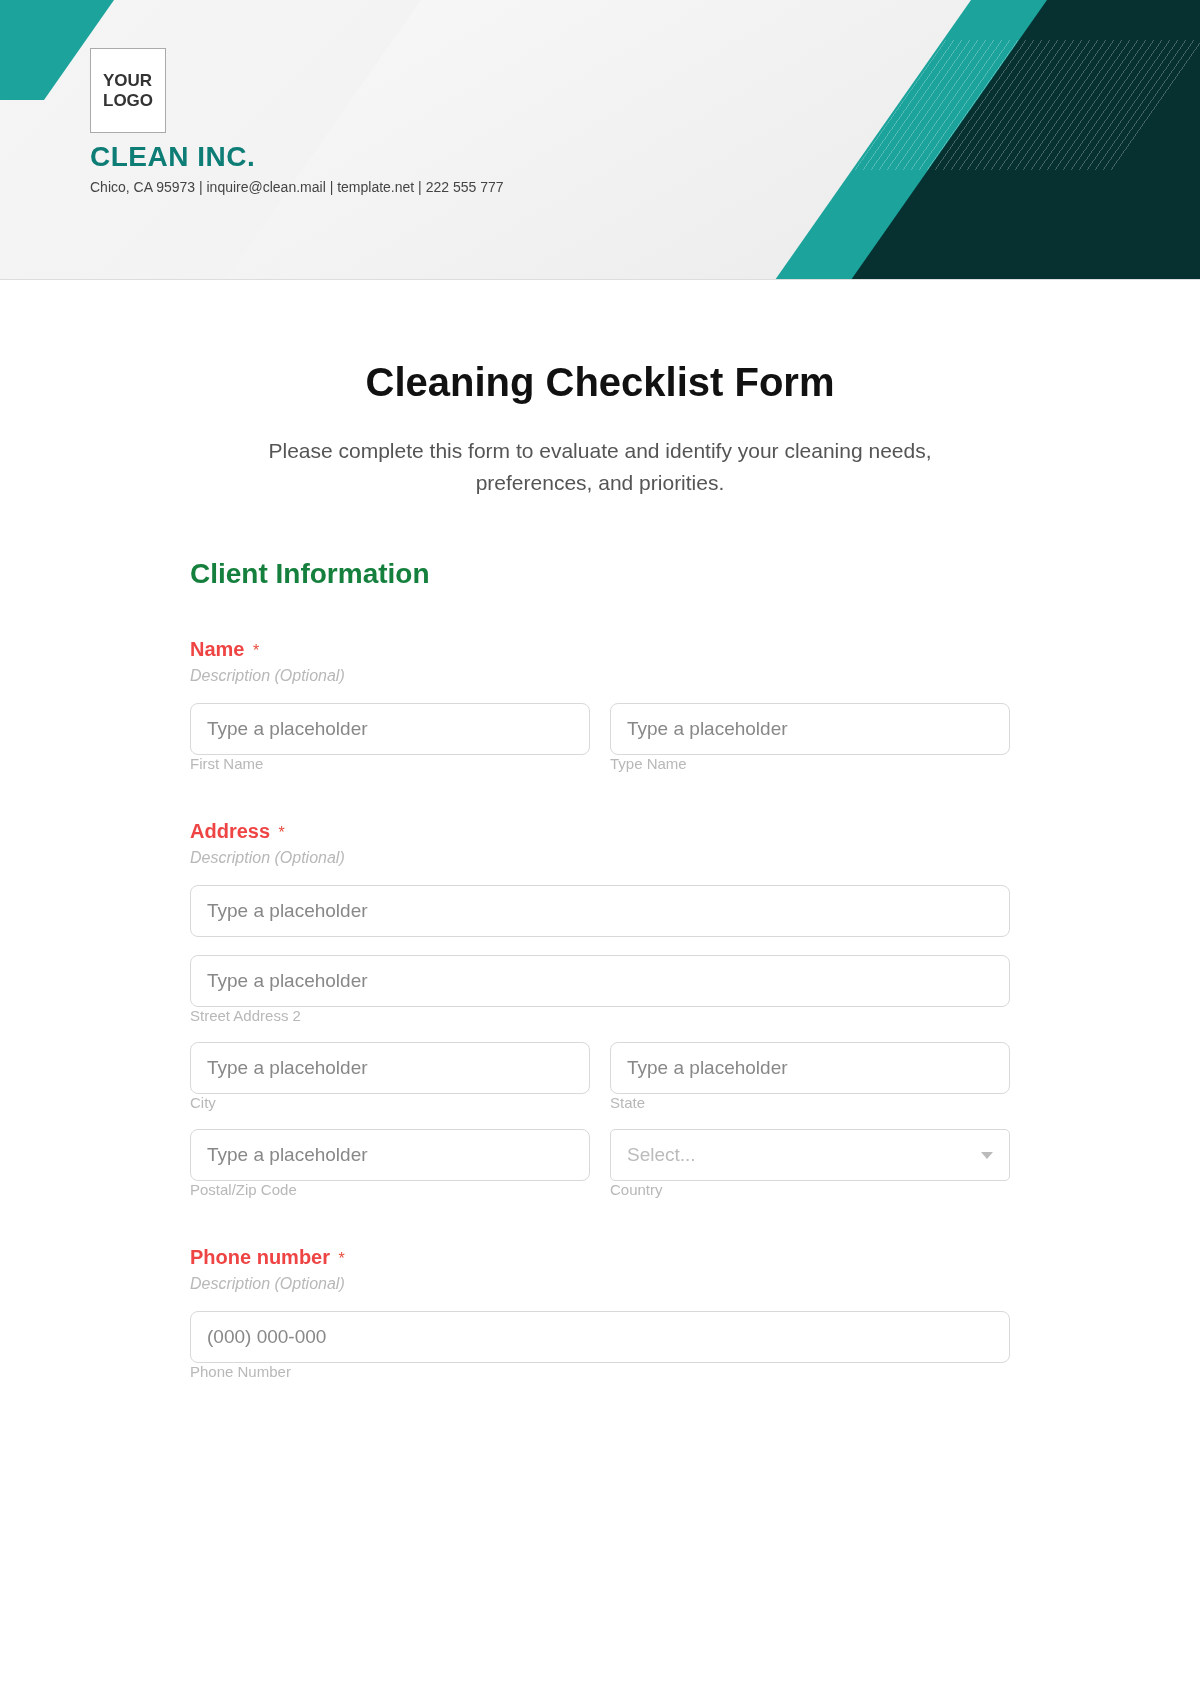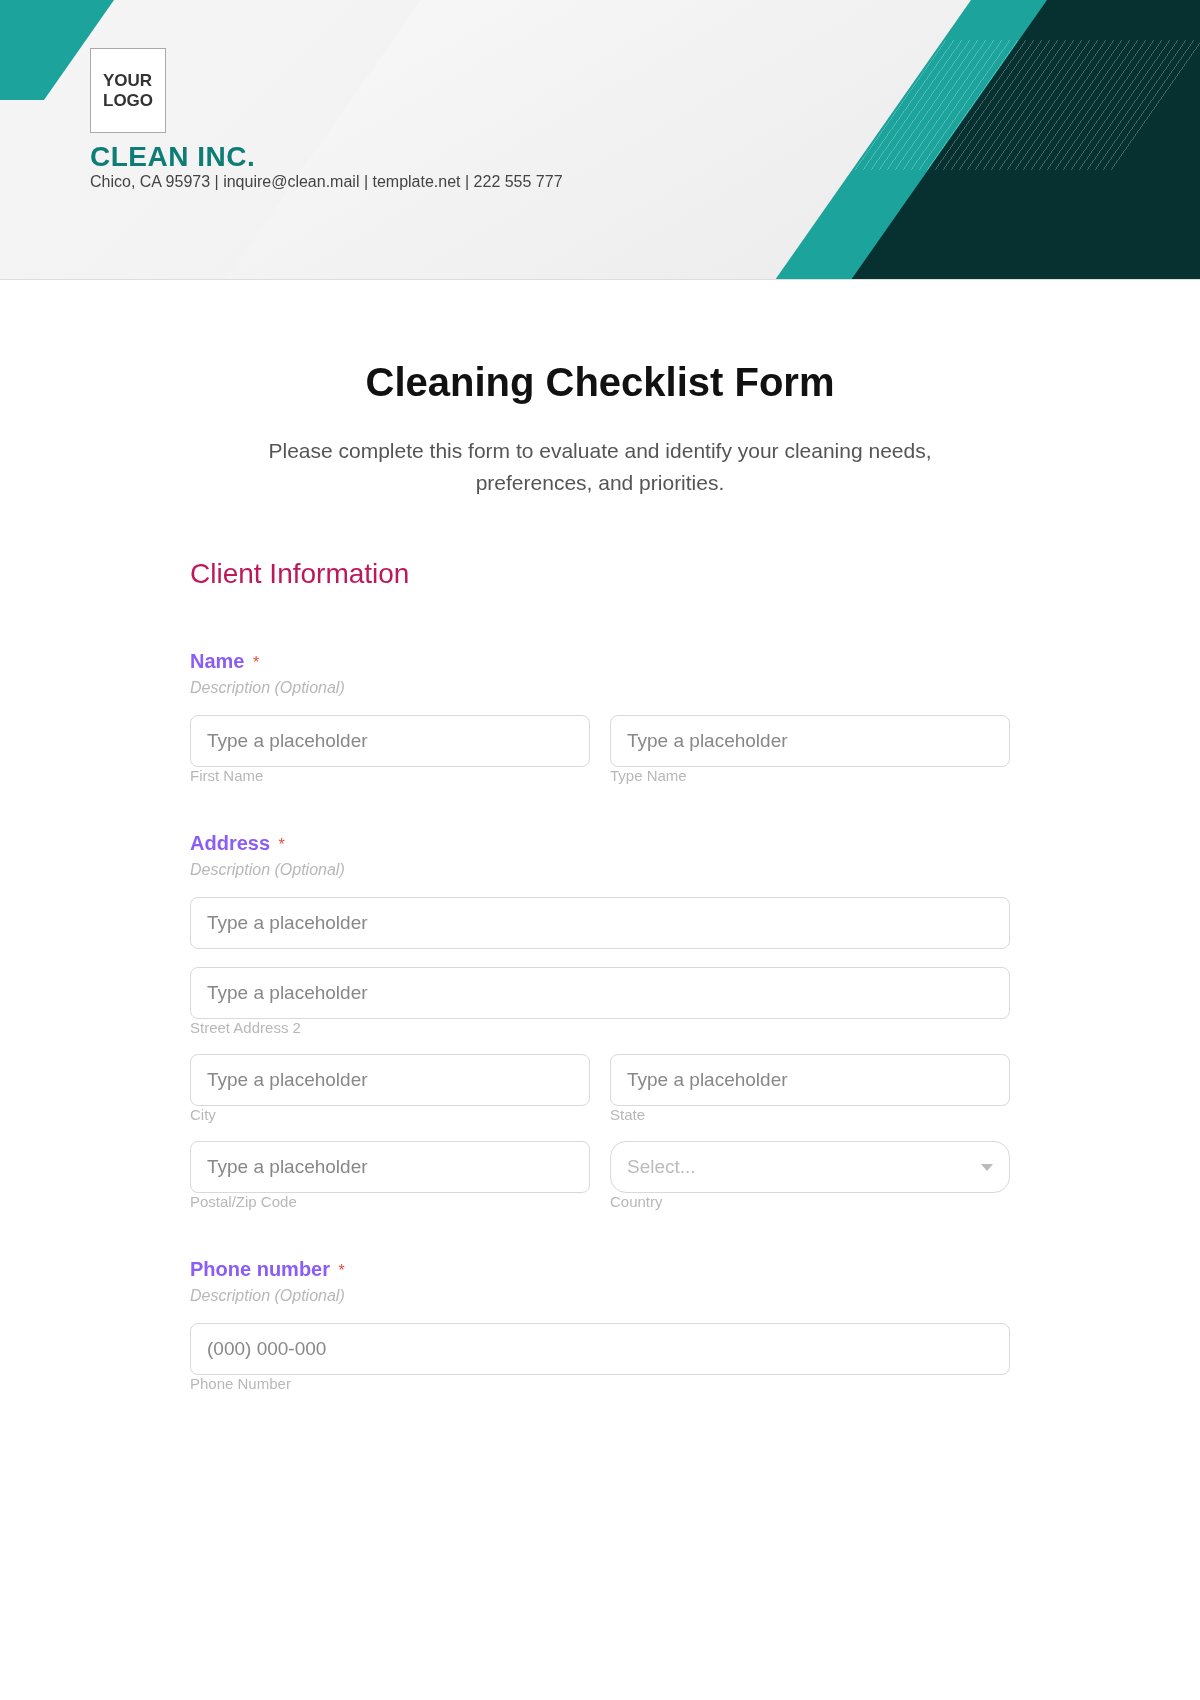"Chico, CA 95973 | inquire@clean.mail" .brand-contact { font-size: 16px -> 14px; margin-top: 0 -> 6px }
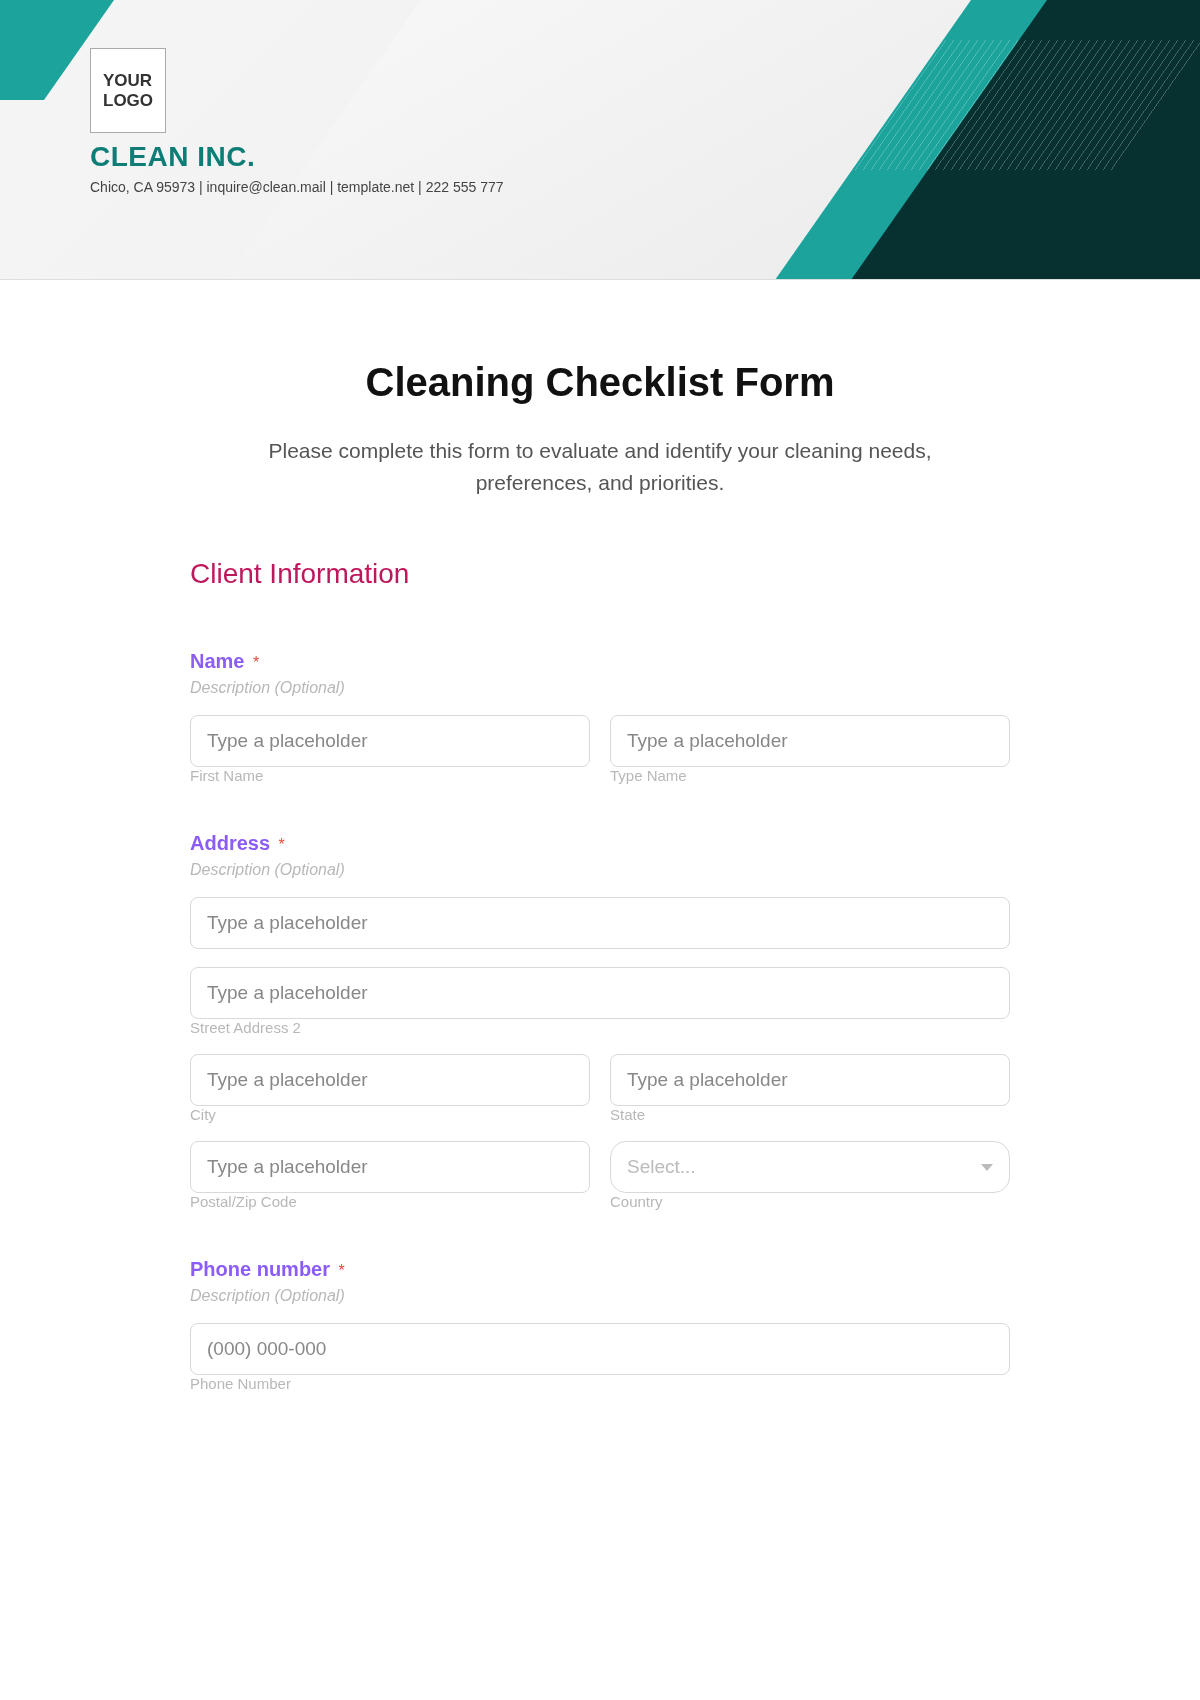"Client Information" .section-heading { color: #be185d -> #15803d; font-weight: 400 -> 700; margin-bottom: 60px -> 48px }
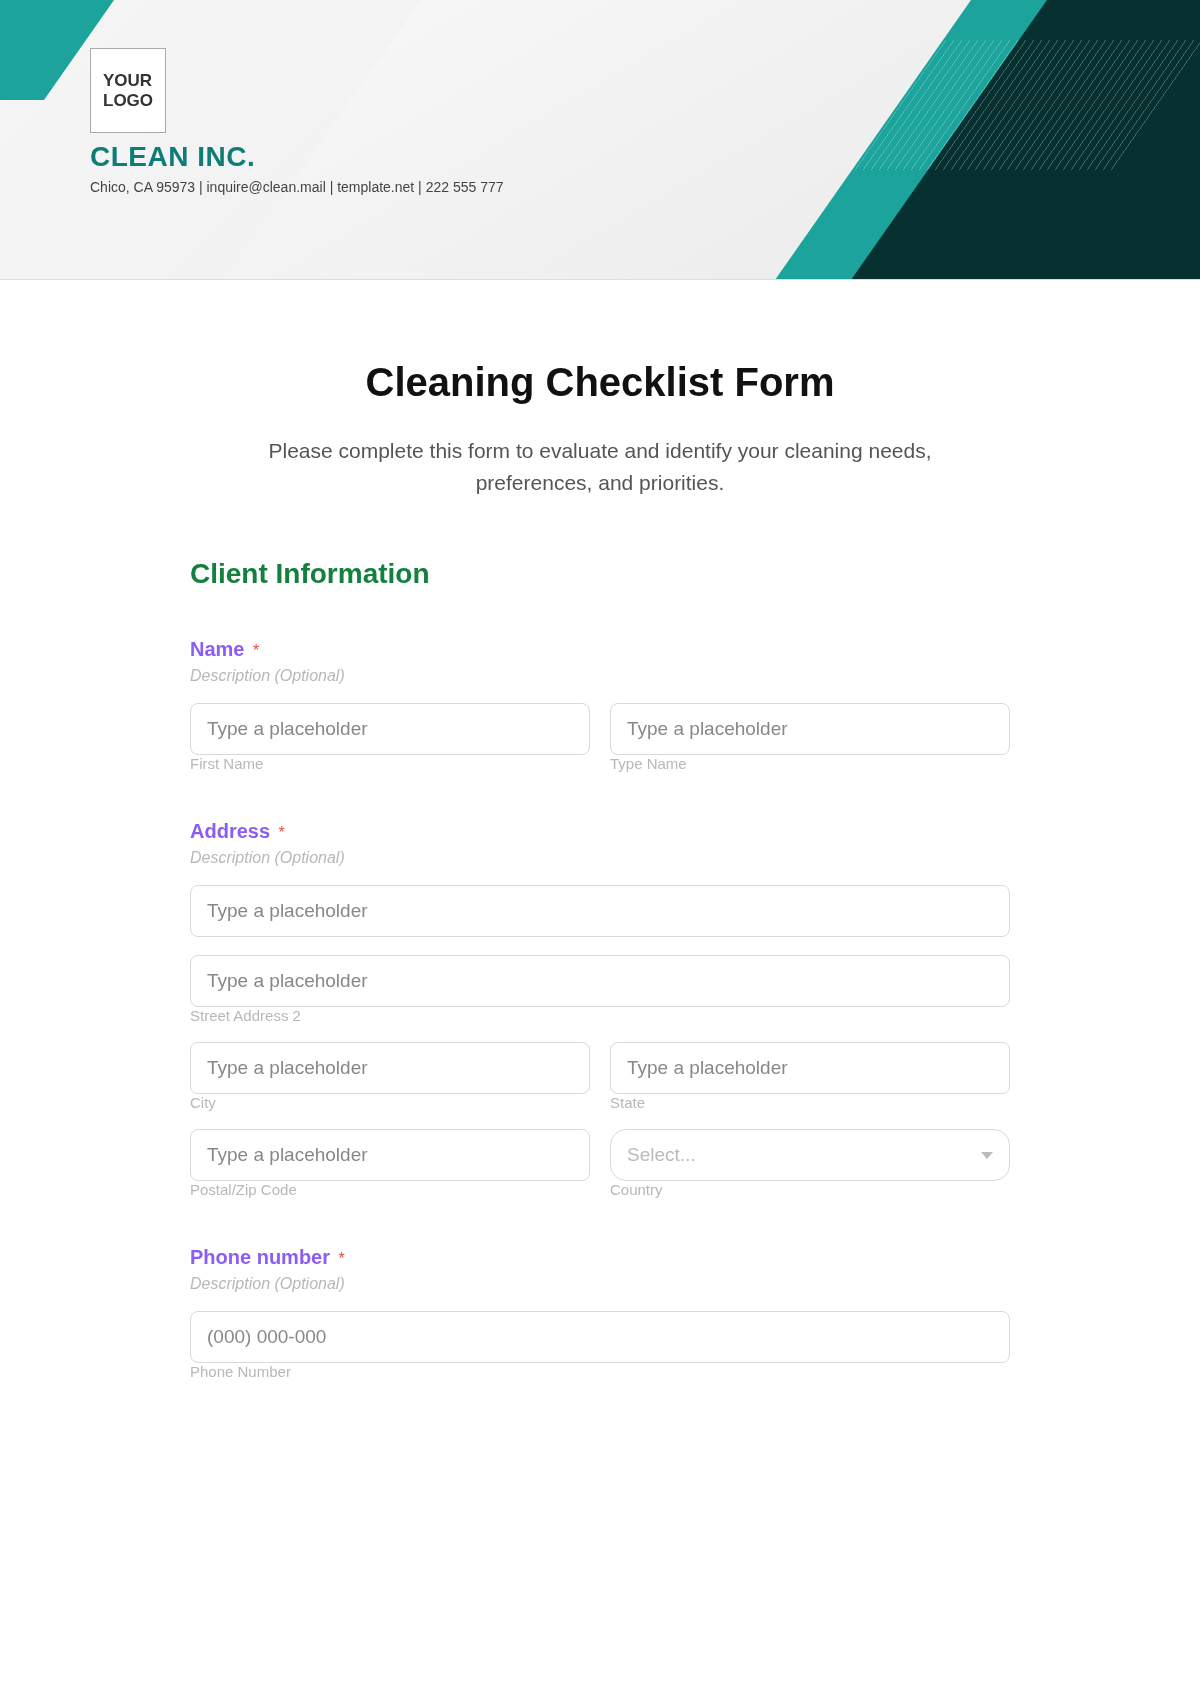"Name" .field-label { color: #8b5cf6 -> #ef4444 }
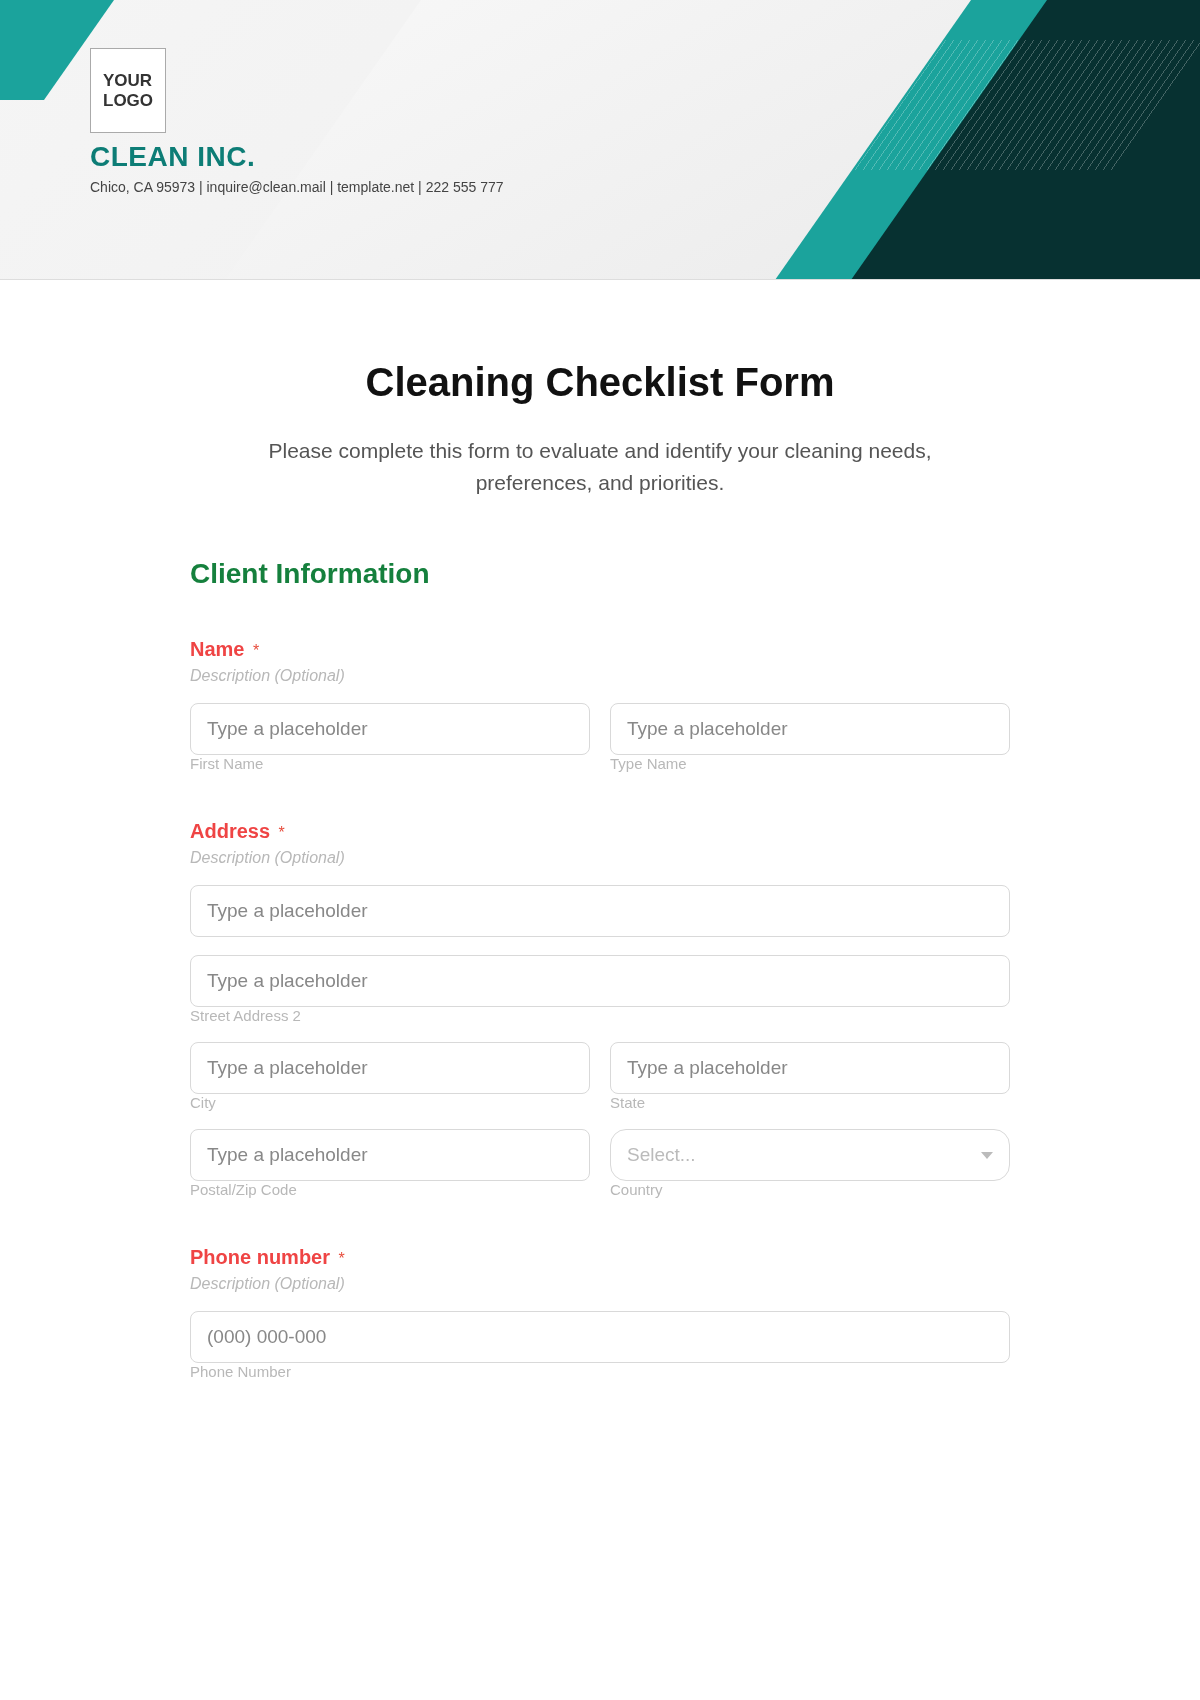"Select..." .select-box { border-radius: 16px -> 5px }
